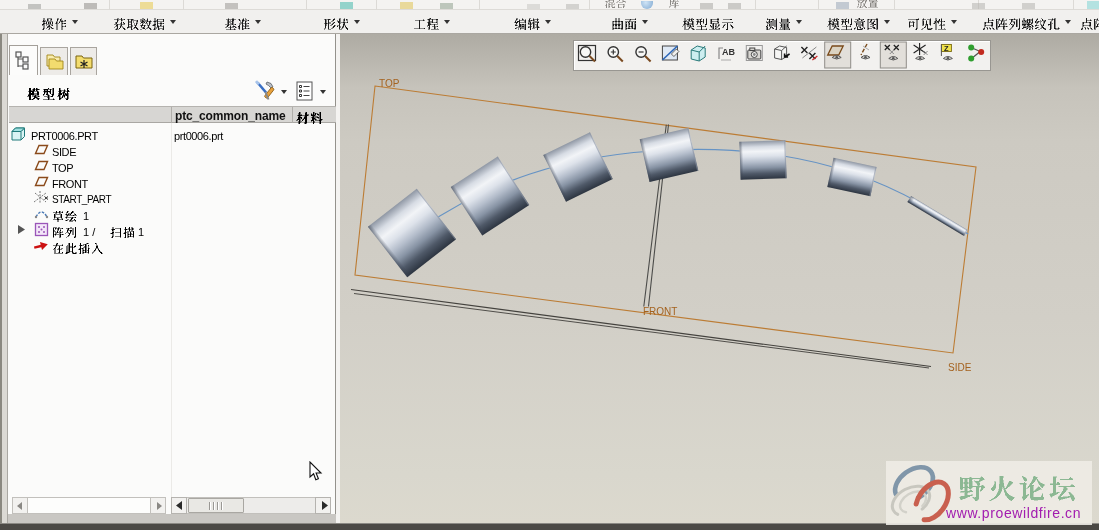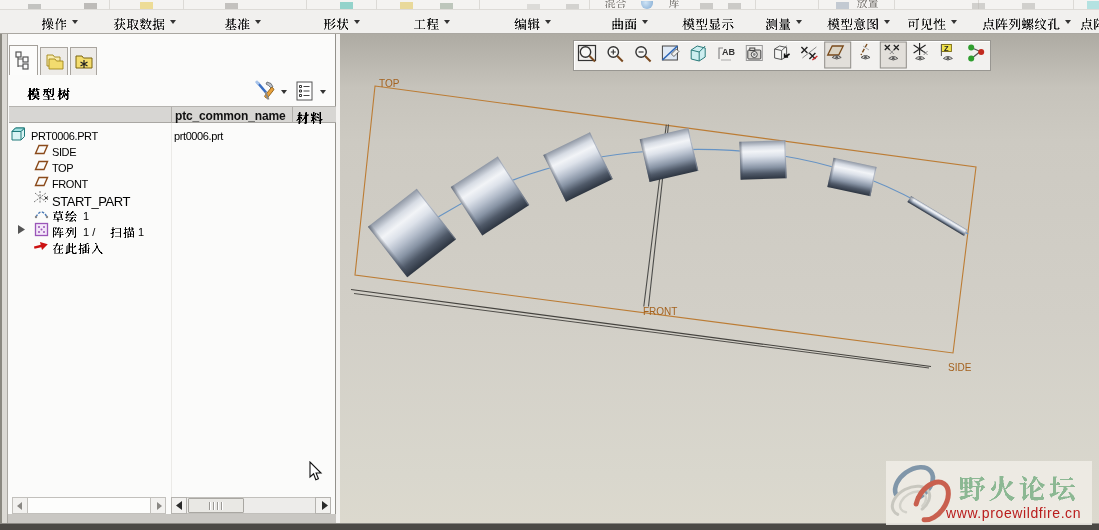"START_PART" div.abs { font-size: 13px -> 10px }
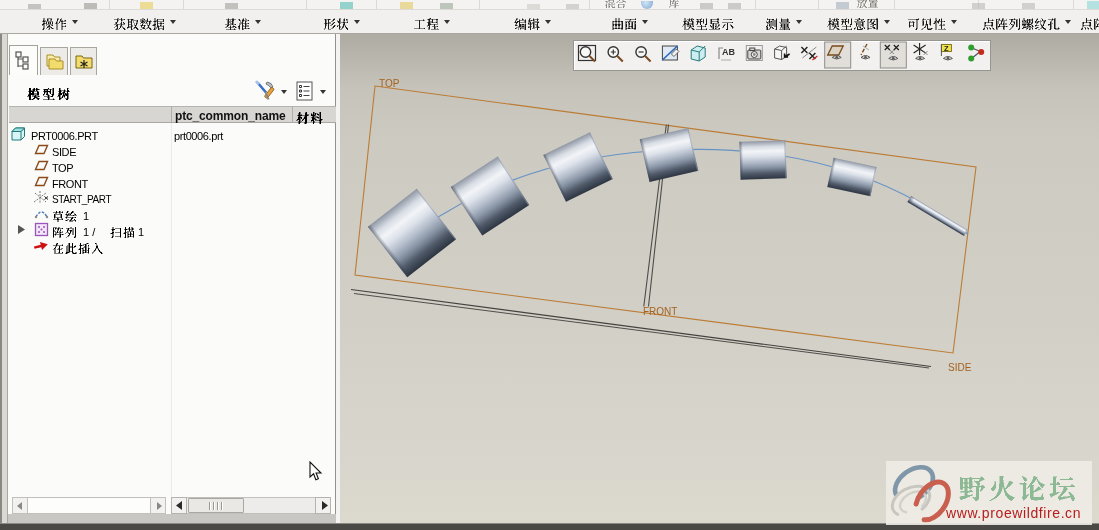"www.proewildfire.cn" div.abs { color: #b91c1c -> #a21caf }
